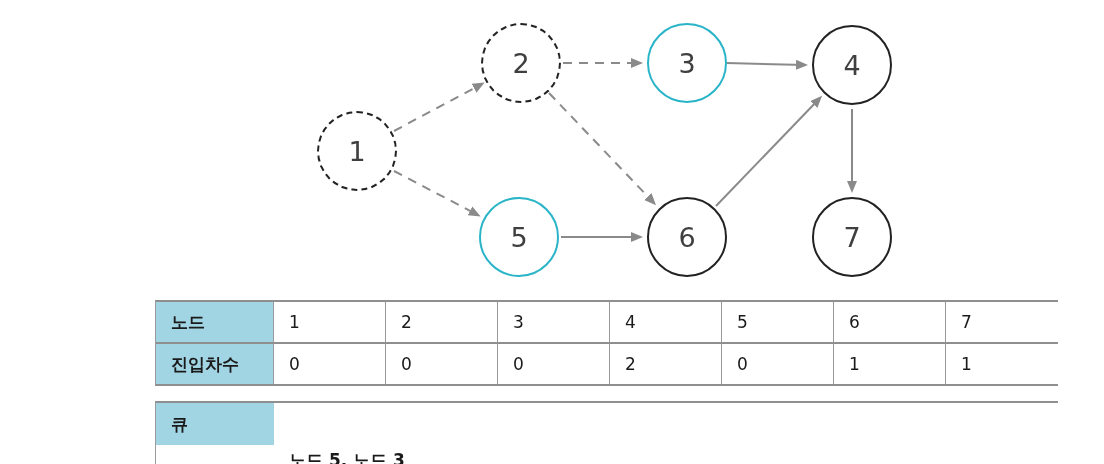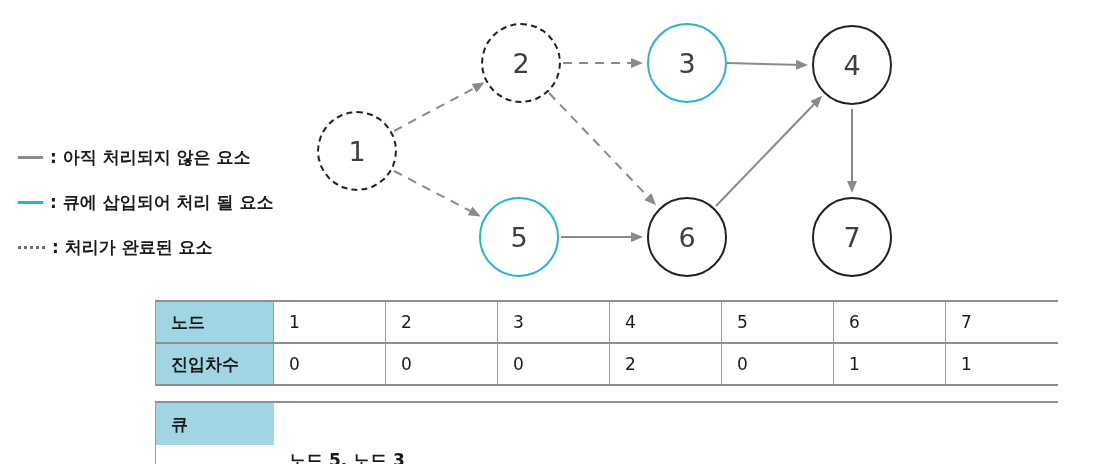": 아직 처리되지 않은 요소" div.legend { html: <div> <div> <span></span> <span>: 아직 처리되지 않은 요소</span> </div> <div> <span></span> <span>: 큐에 삽입되어 처리 될 요소</span> </div> <div> <span></span> <span>: 처리가 완료된 요소</span> </div> </div> -> none }
